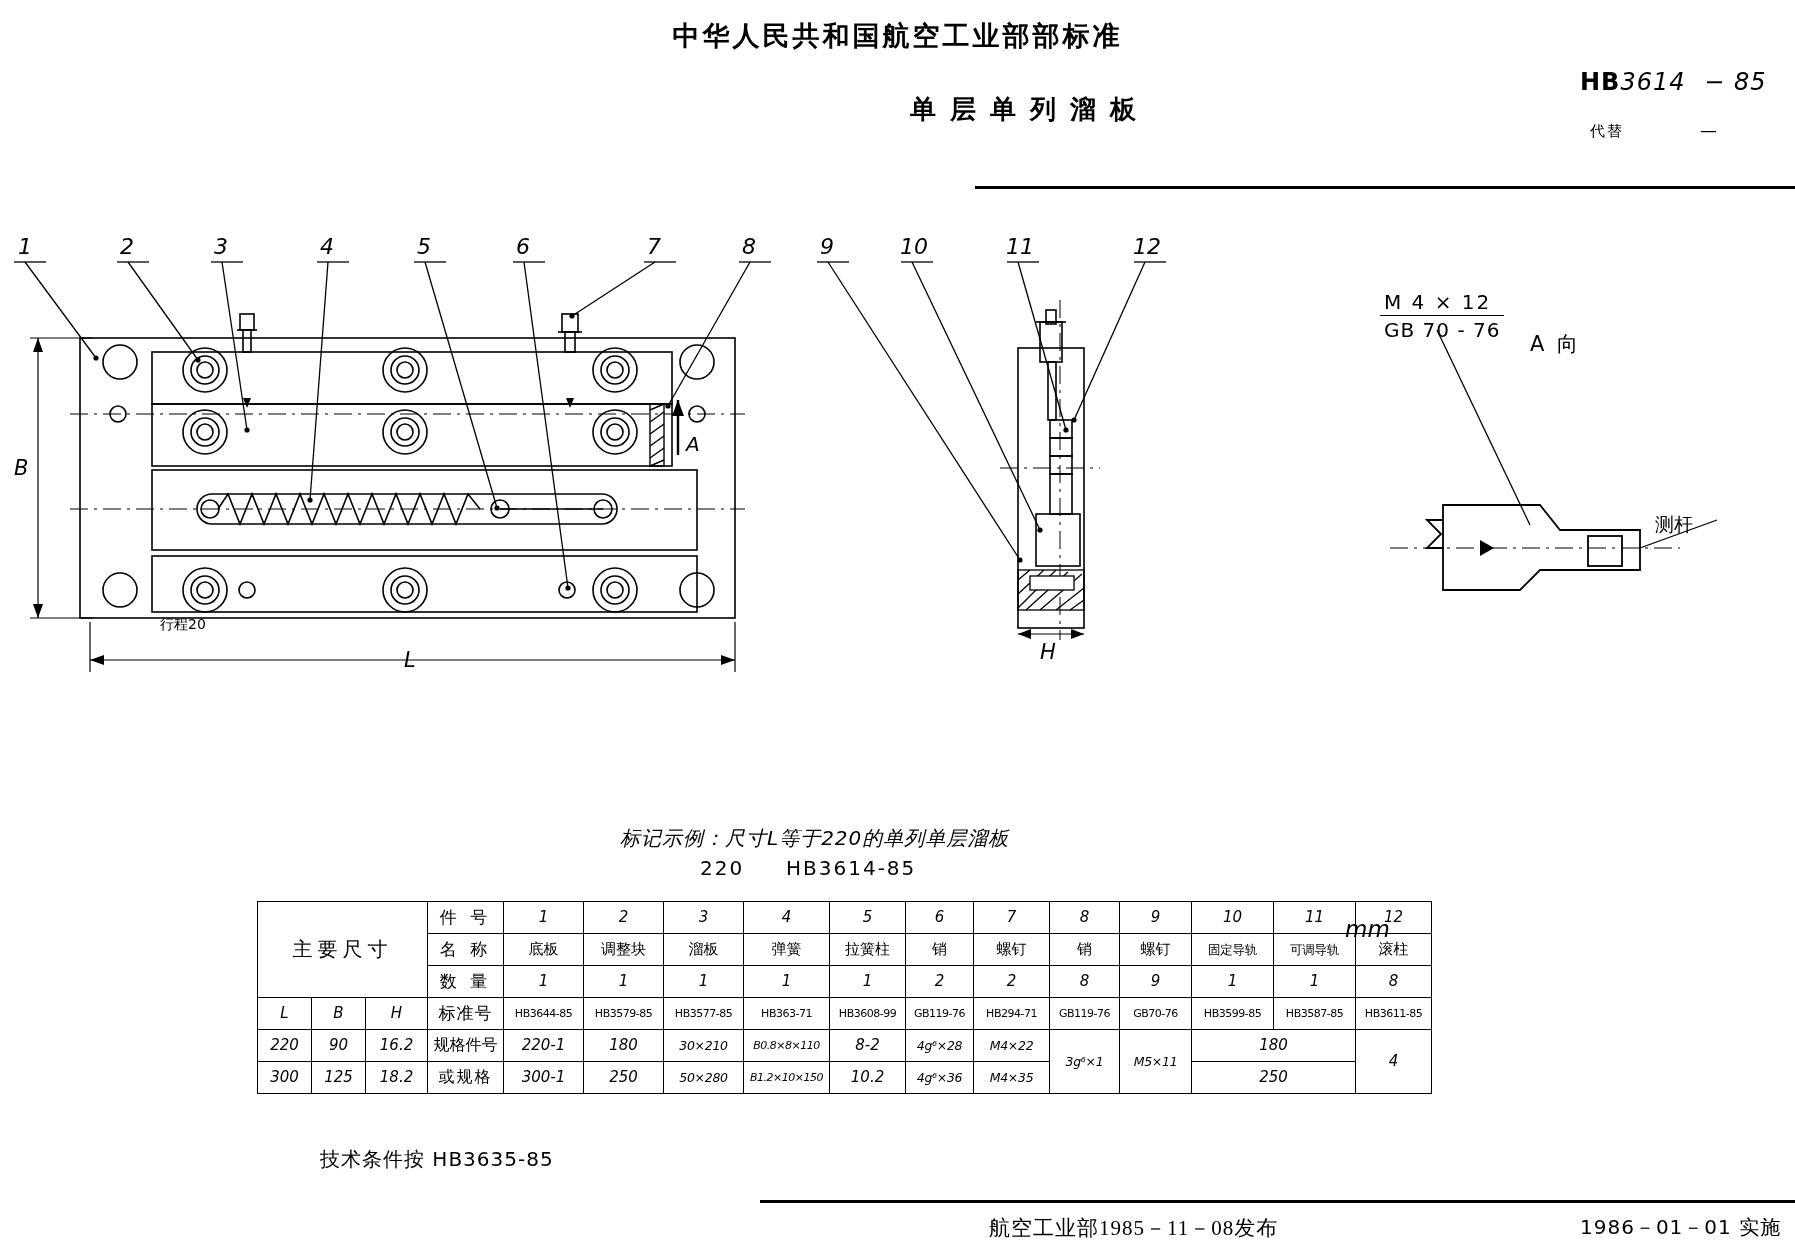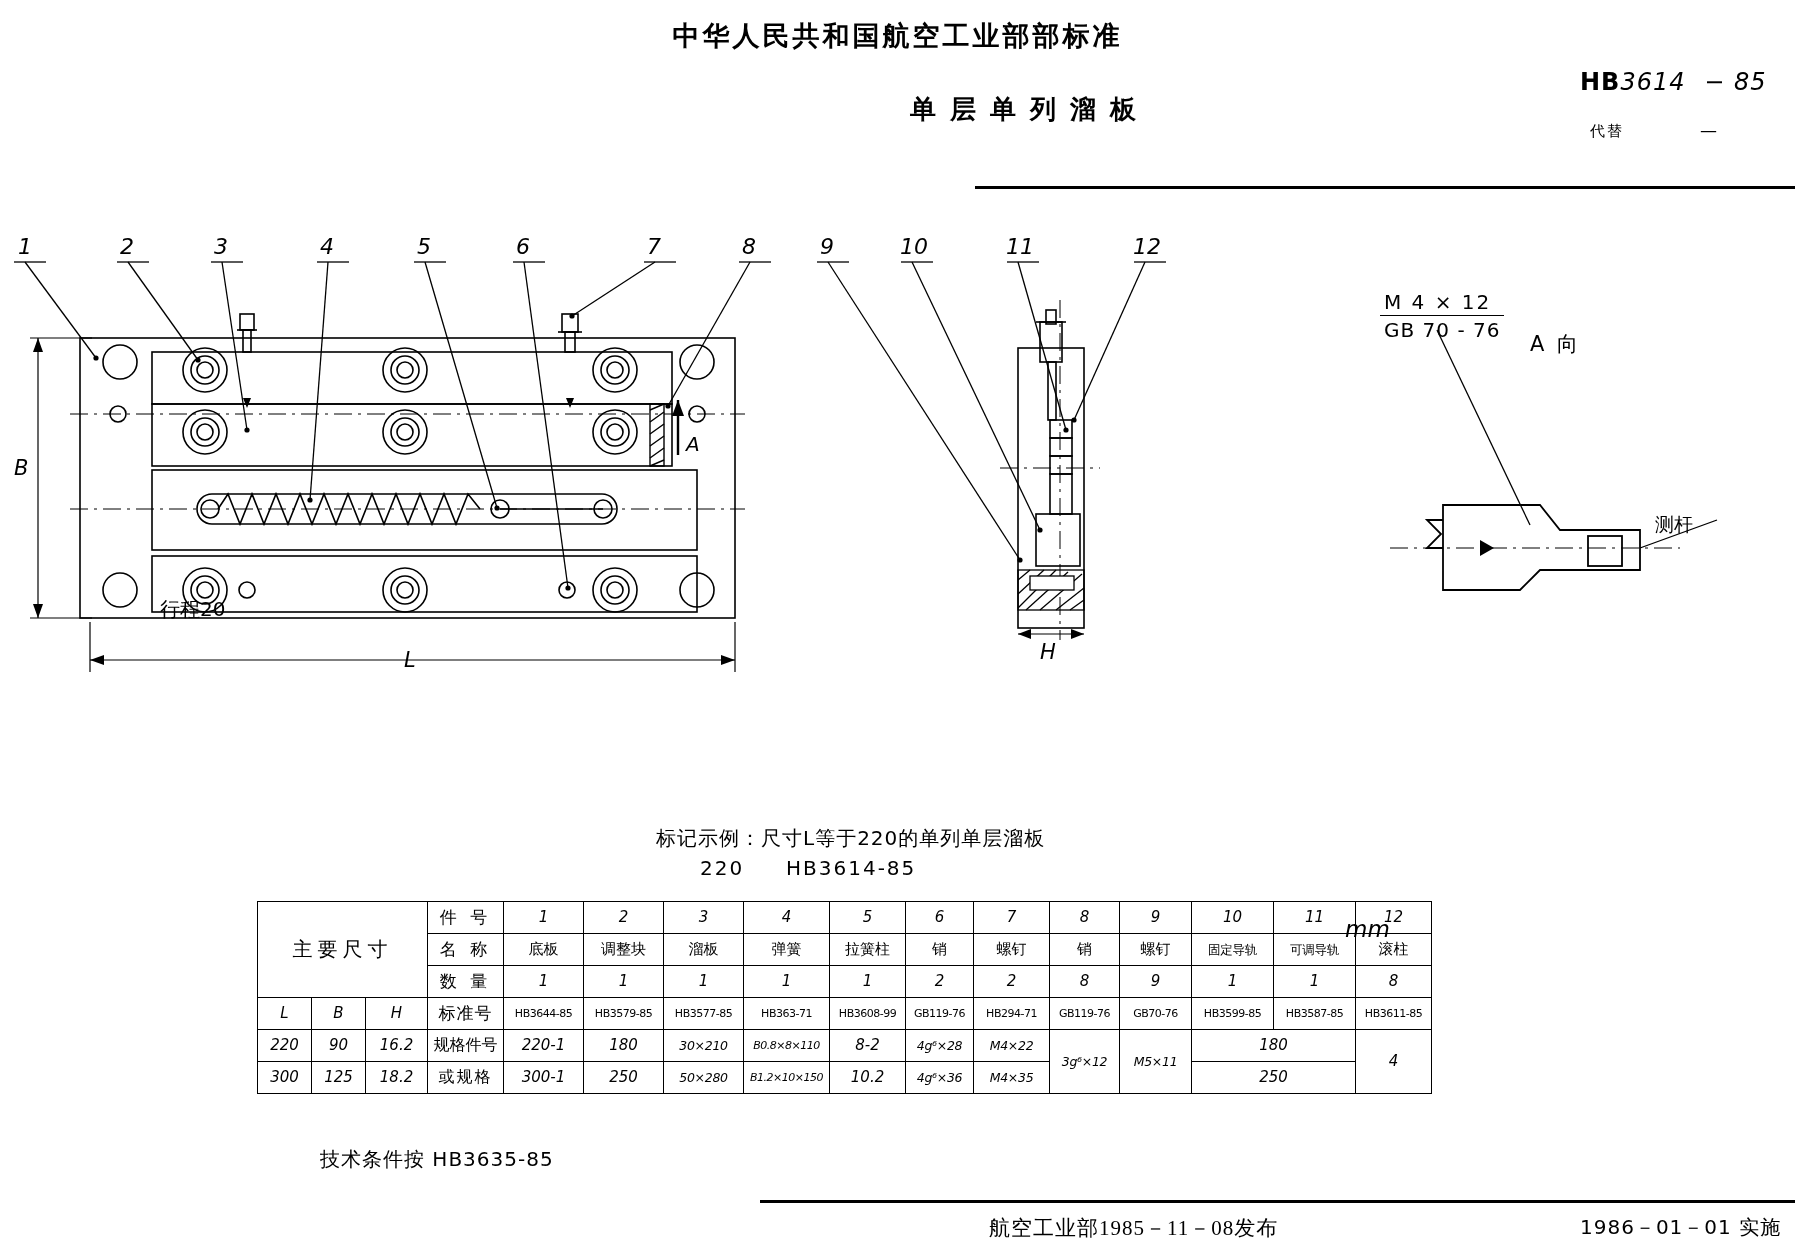"行程20" div.abs { font-size: 20px -> 14px; top: 596px -> 616px }
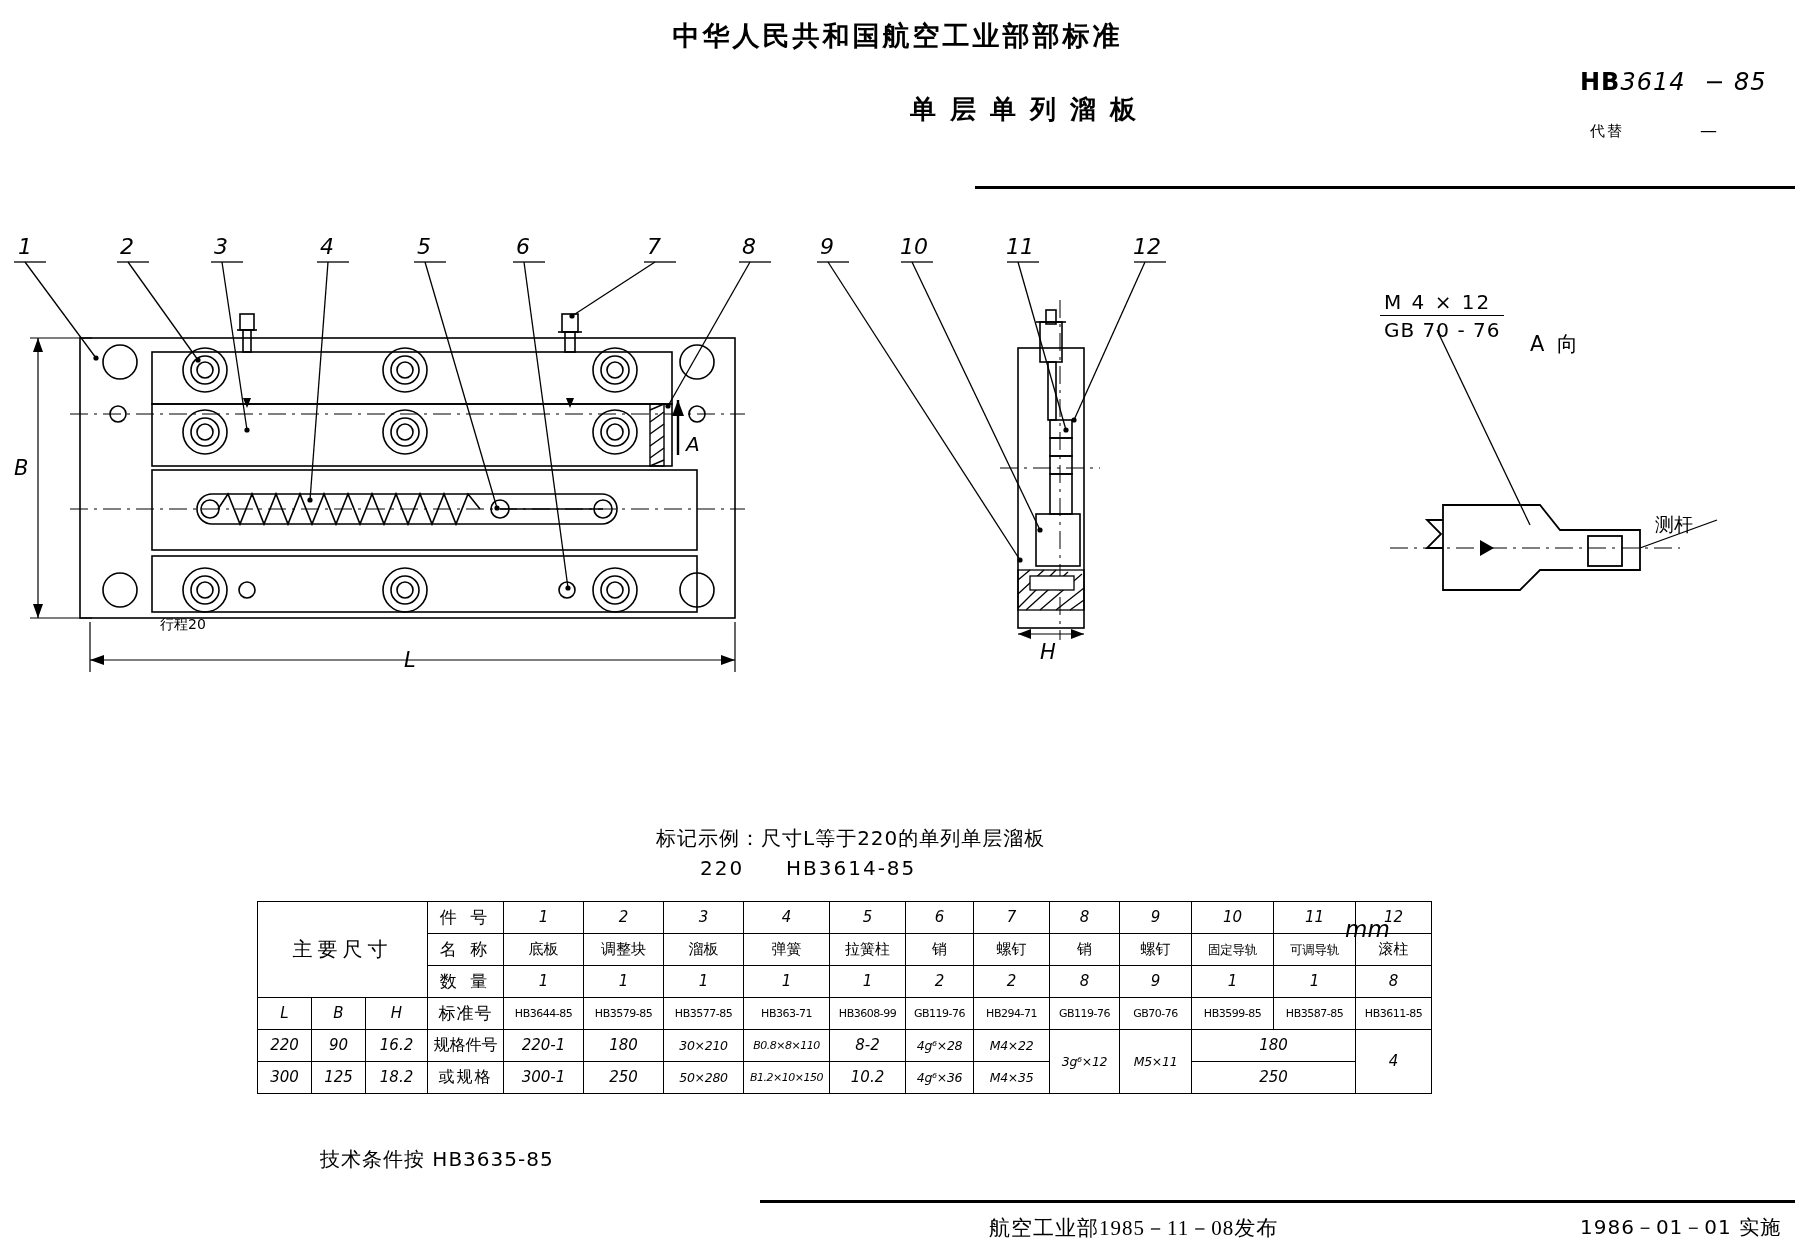"标记示例：尺寸L等于220的单列单层溜板" #mark1 { font-style: none -> italic; left: 656px -> 620px }
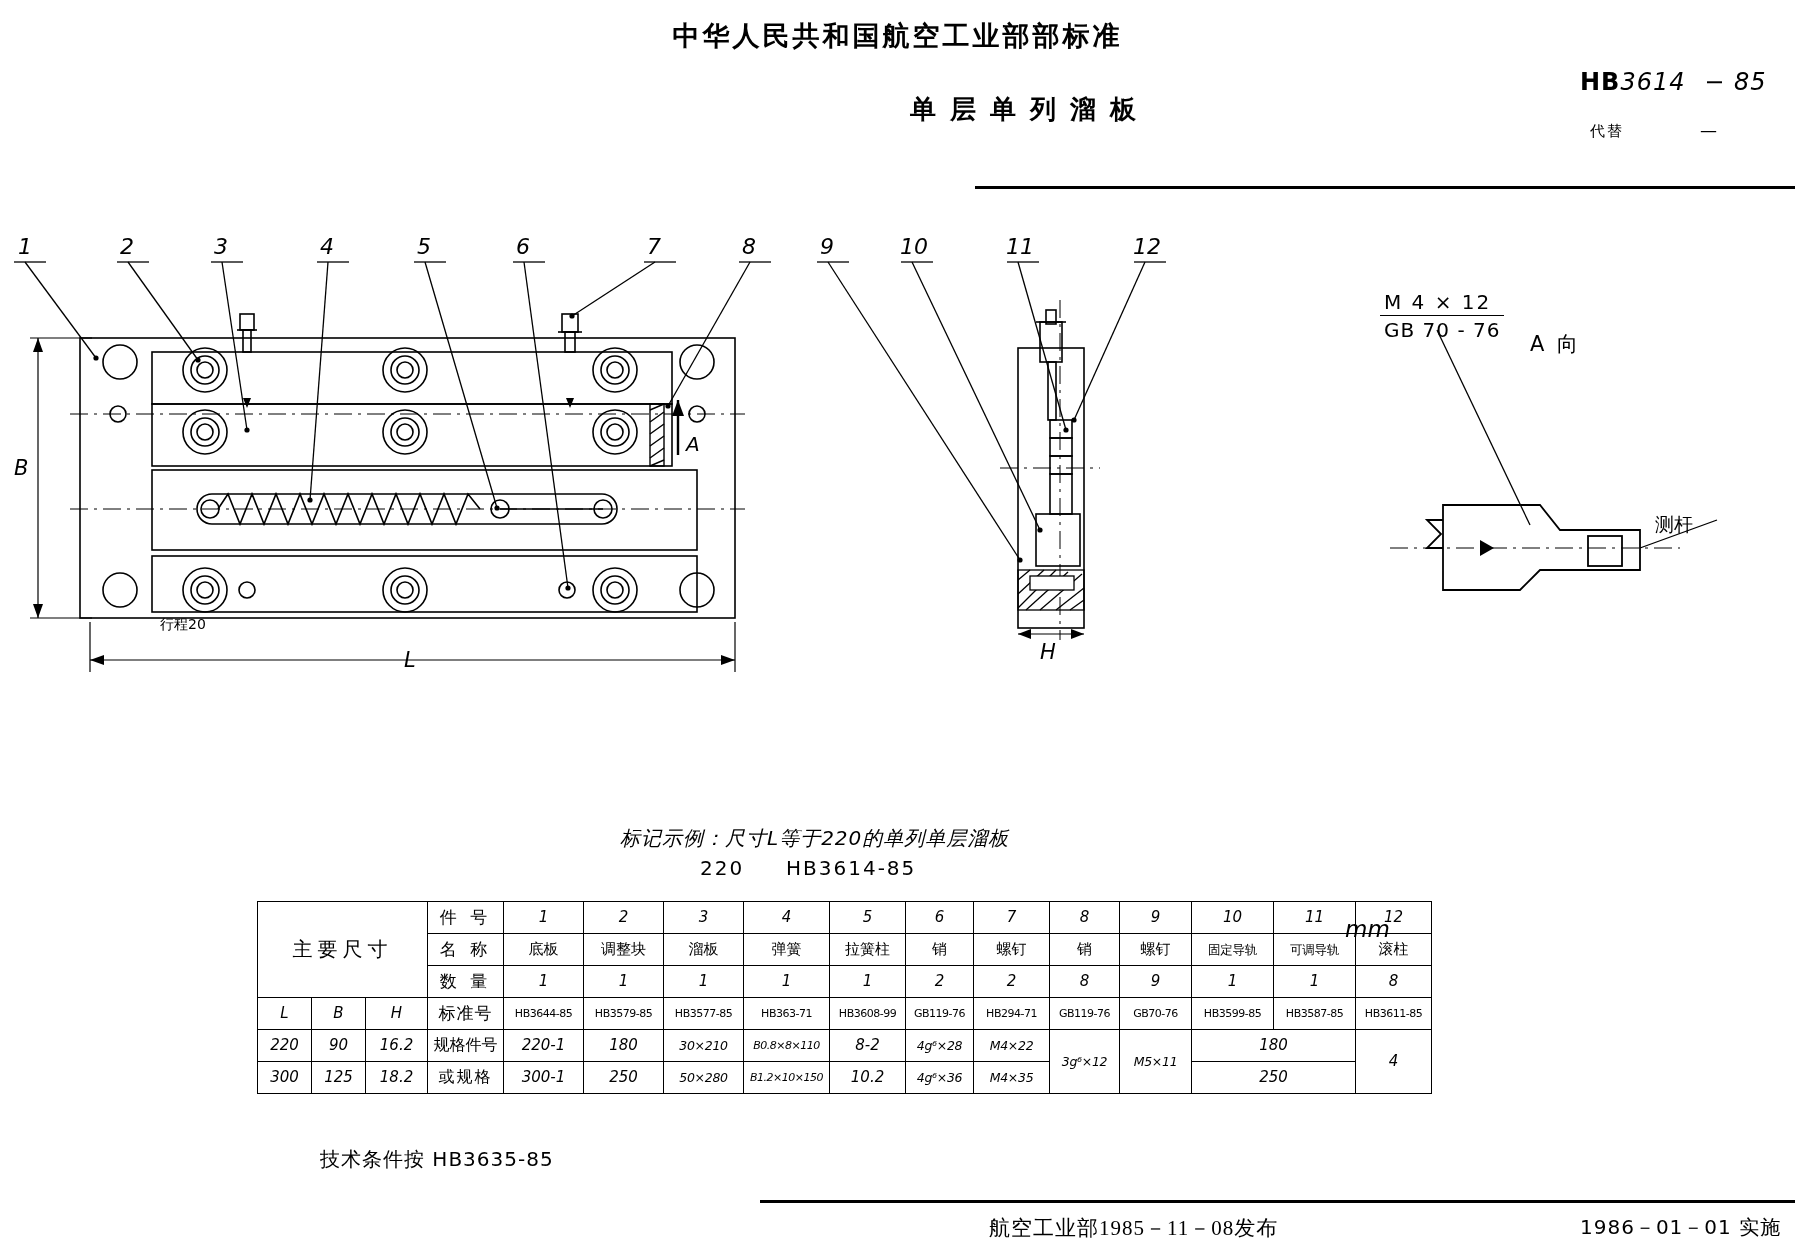"3g⁶×12" td.it { text: 12 -> 1 }
